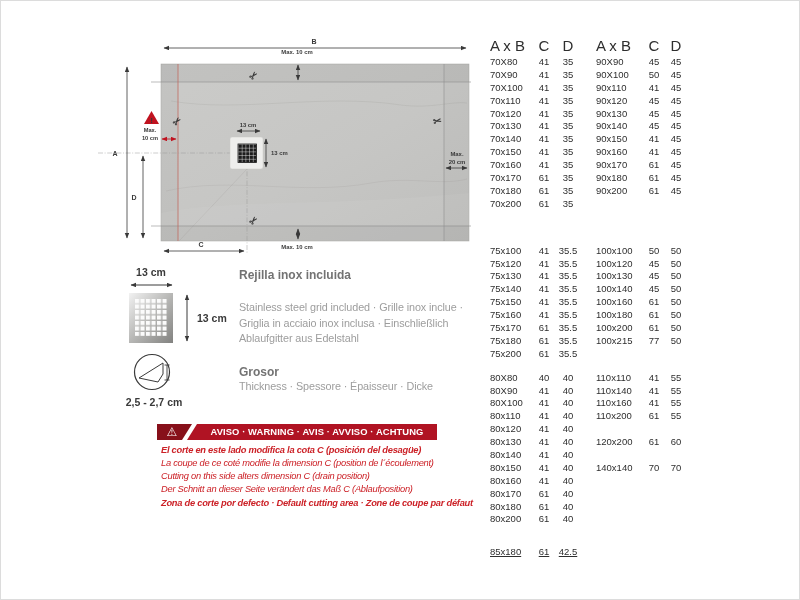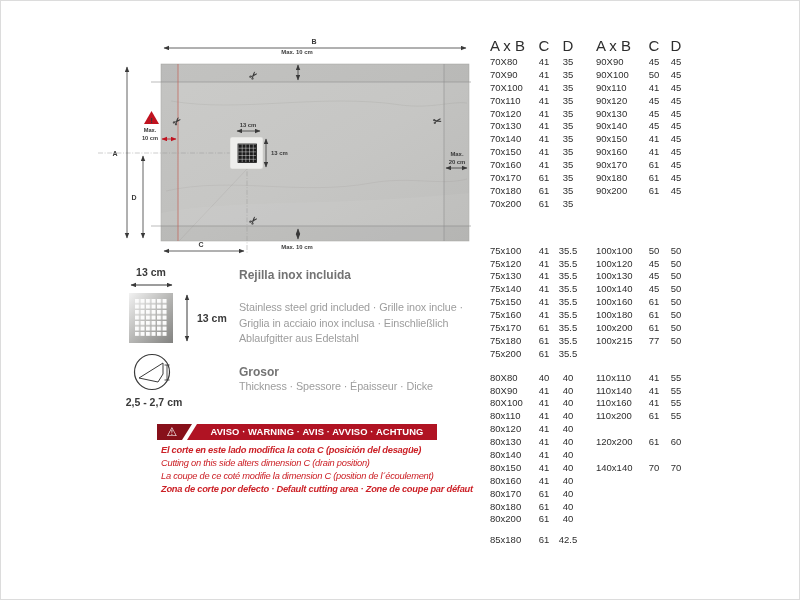"Cutting on this side alters" div.warn-line { order: before "La coupe de ce coté" -> after "La coupe de ce coté" }
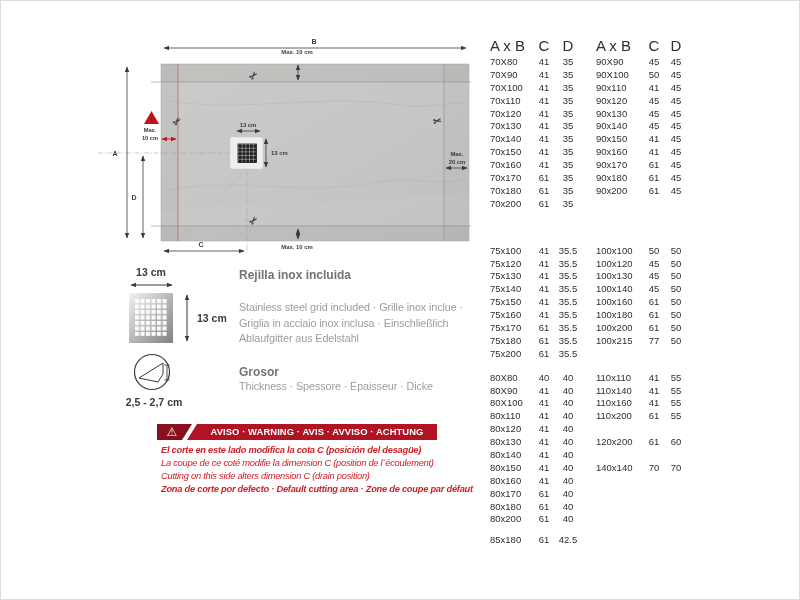"Der Schnitt an dieser Seite" div.warn-line { html: none -> <div>Der Schnitt an dieser Seite verändert das Maß C (Ablaufposition)</div> }
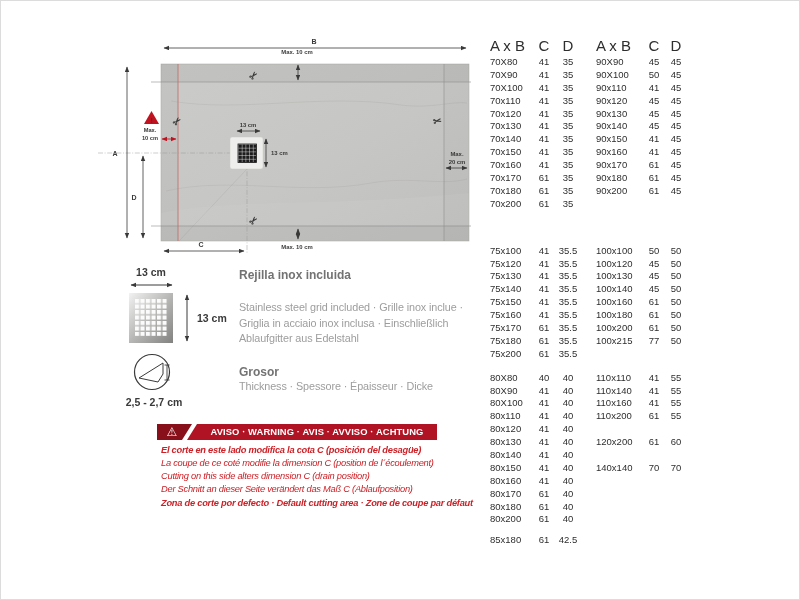"85x180" .sgroup.g3 { margin-top: 8px -> 20px; text-decoration: none -> underline }
